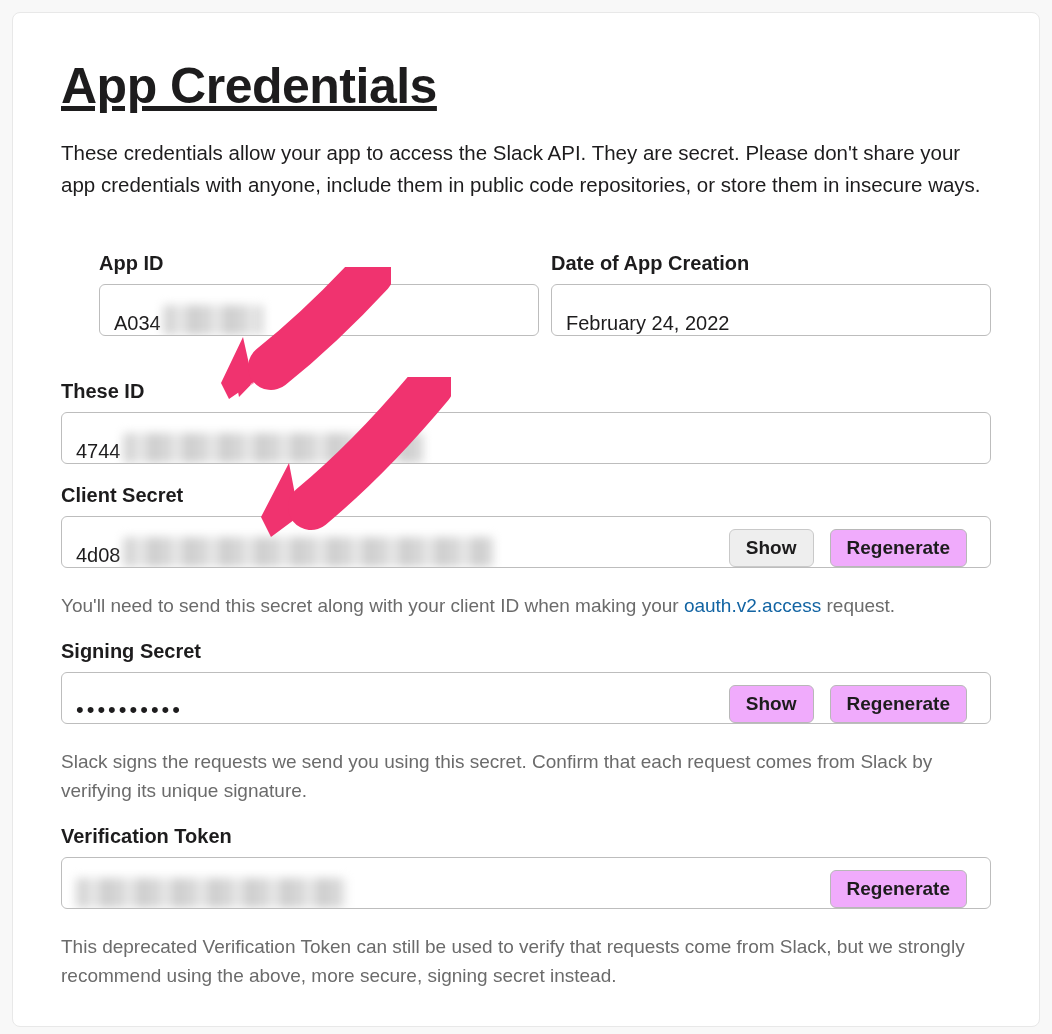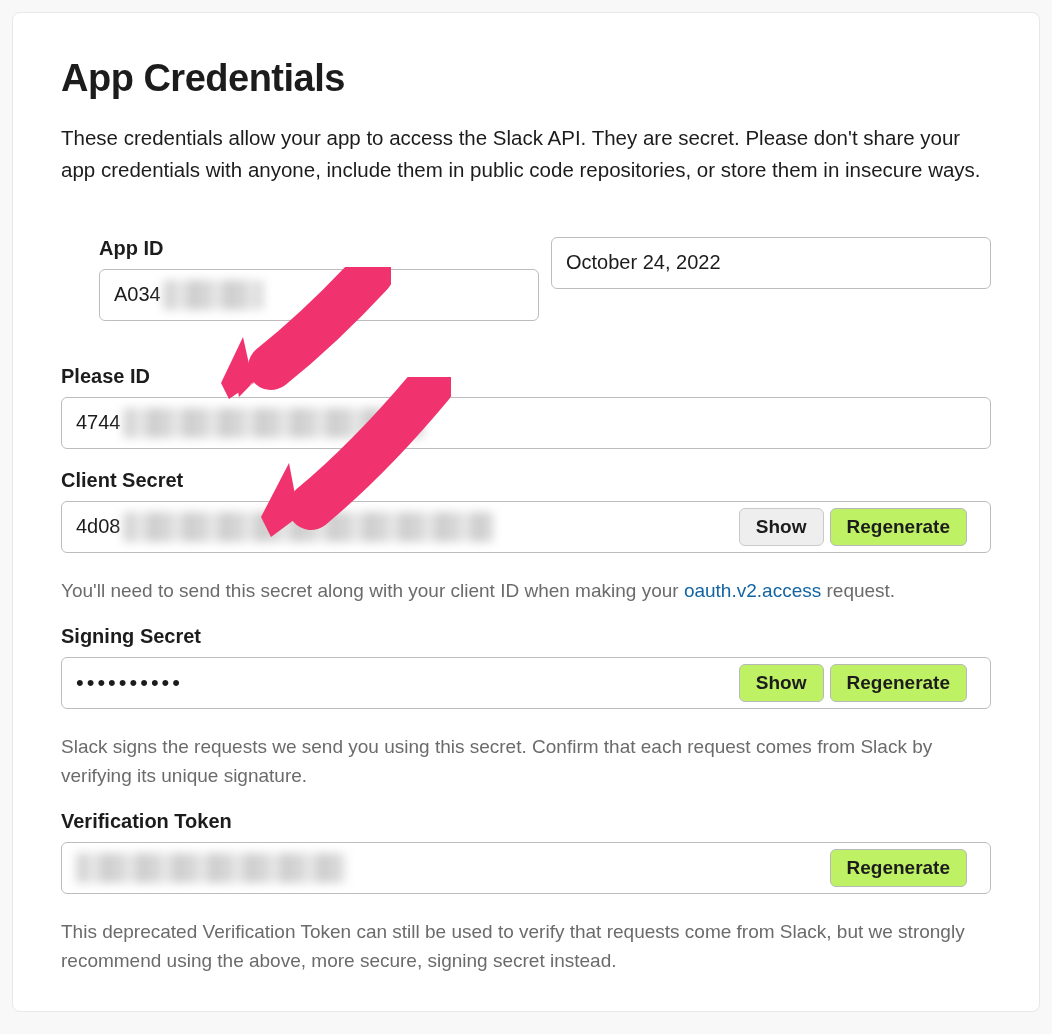"App Credentials" h1 { font-size: 38px -> 50px; text-decoration: none -> underline }
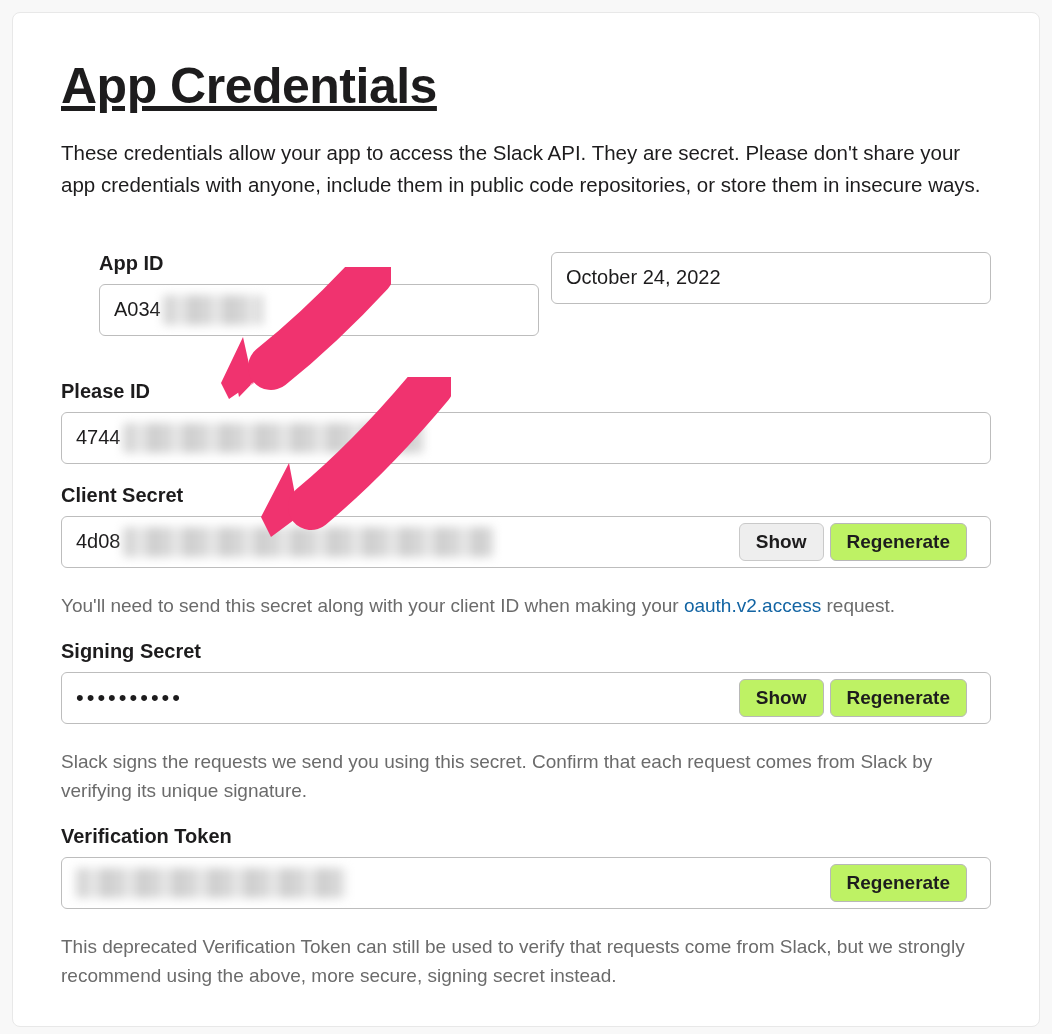"Date of App Creation" span.label { html: none -> <span>Date of App Creation</span> }
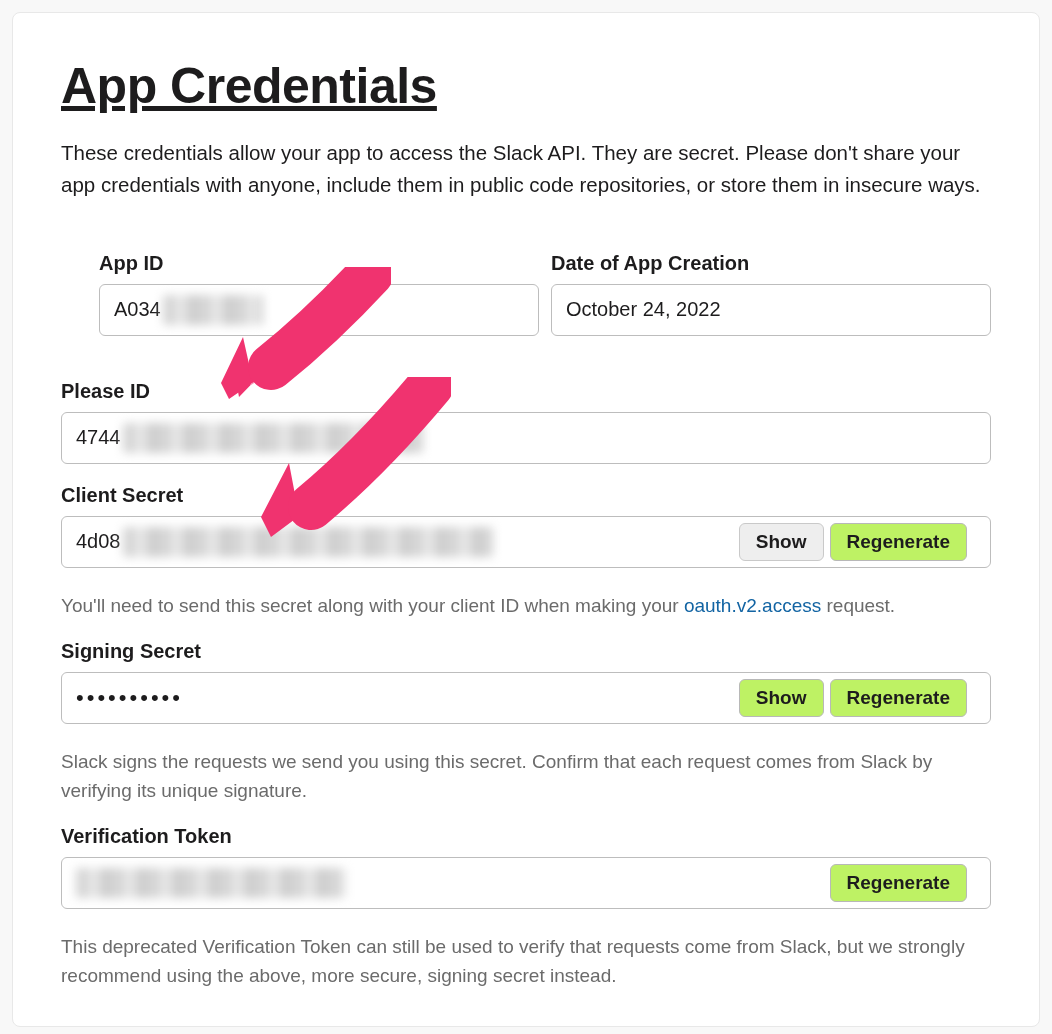"A034" .field-wrap { align-items: center -> flex-end }
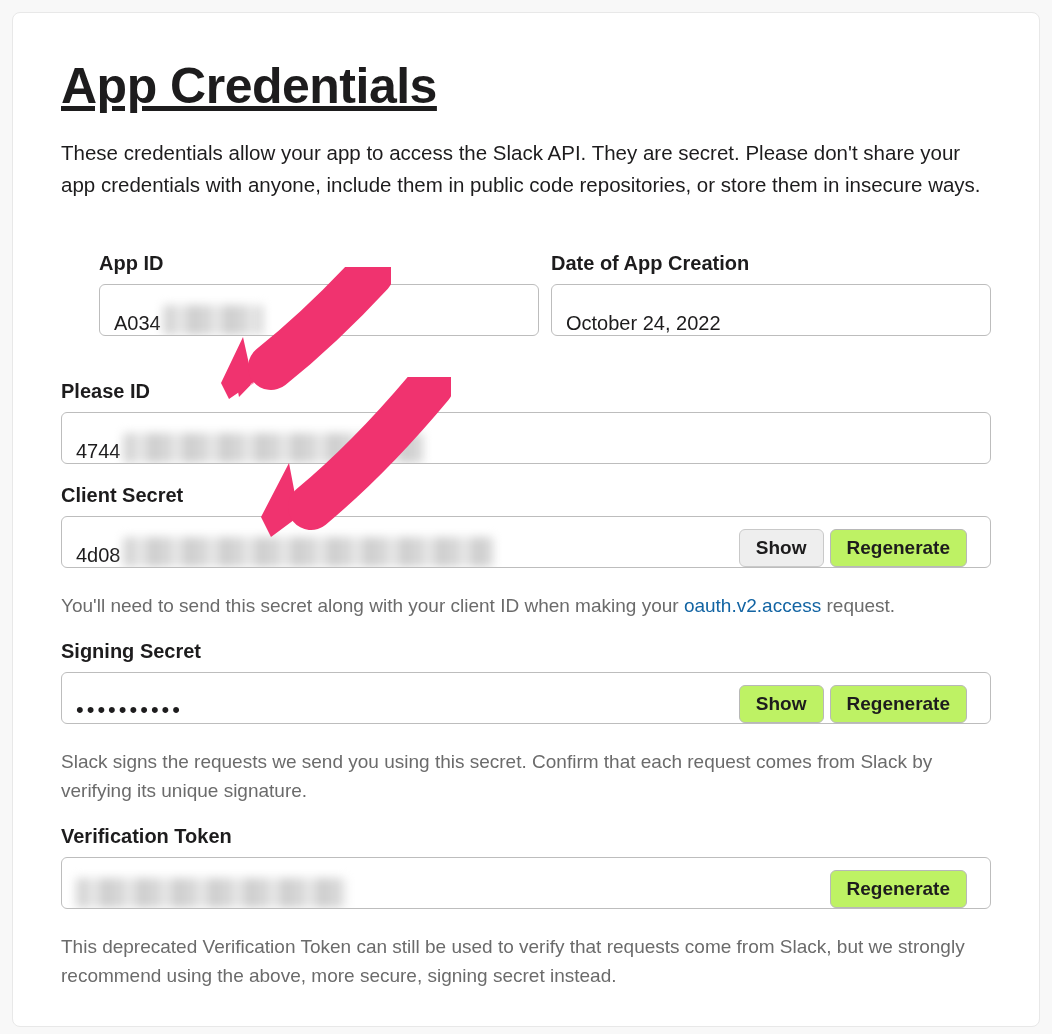"October 24, 2022" span.value-text { text: October -> February }
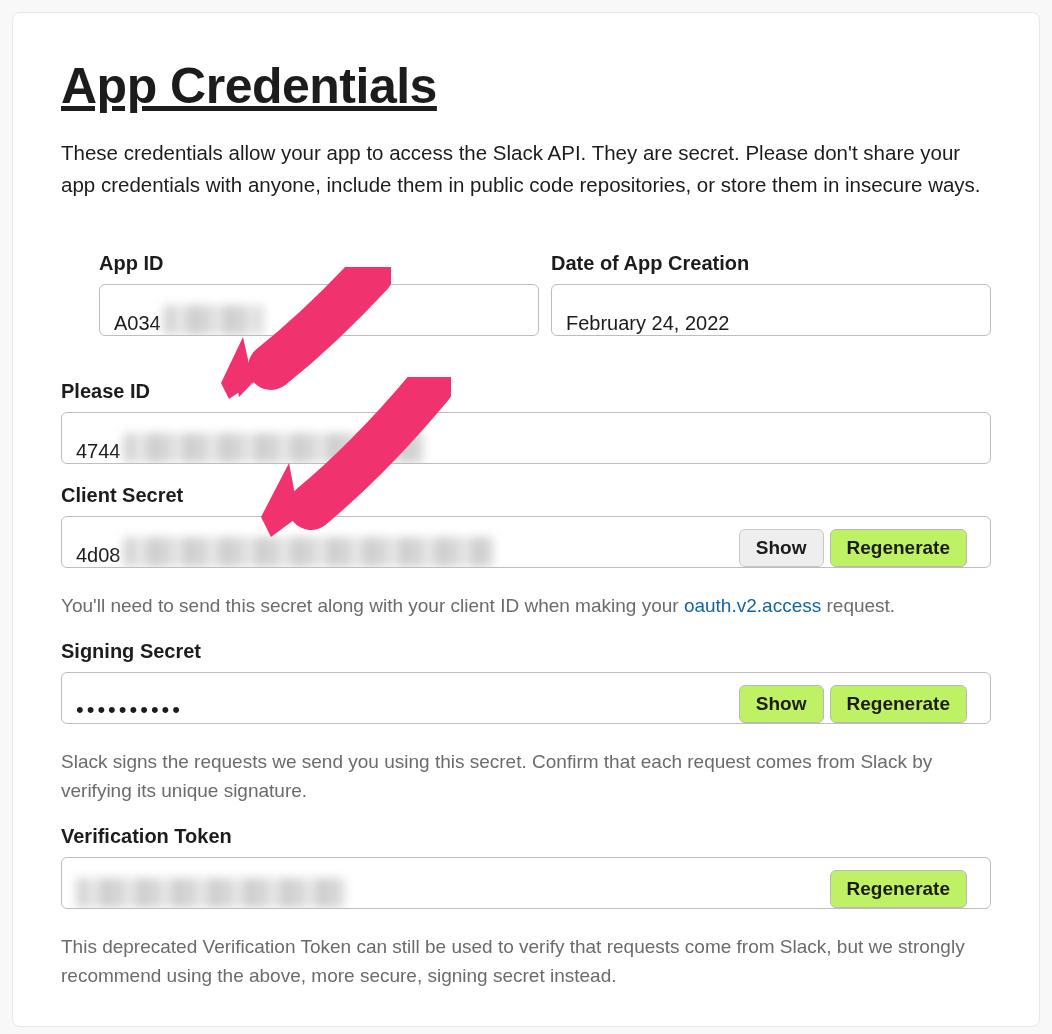"Please ID" span.label { text: Please -> These }
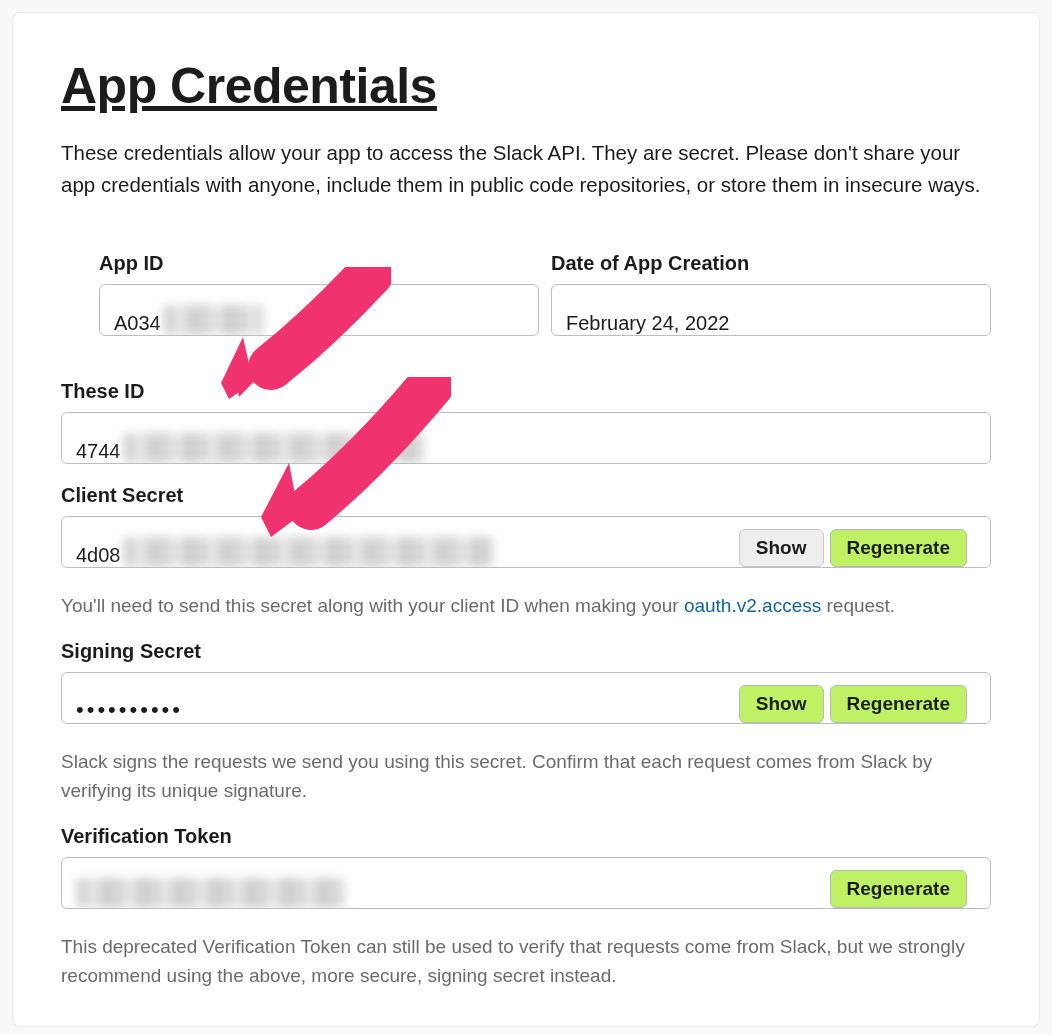"Show" .btn-row { gap: 6px -> 16px }
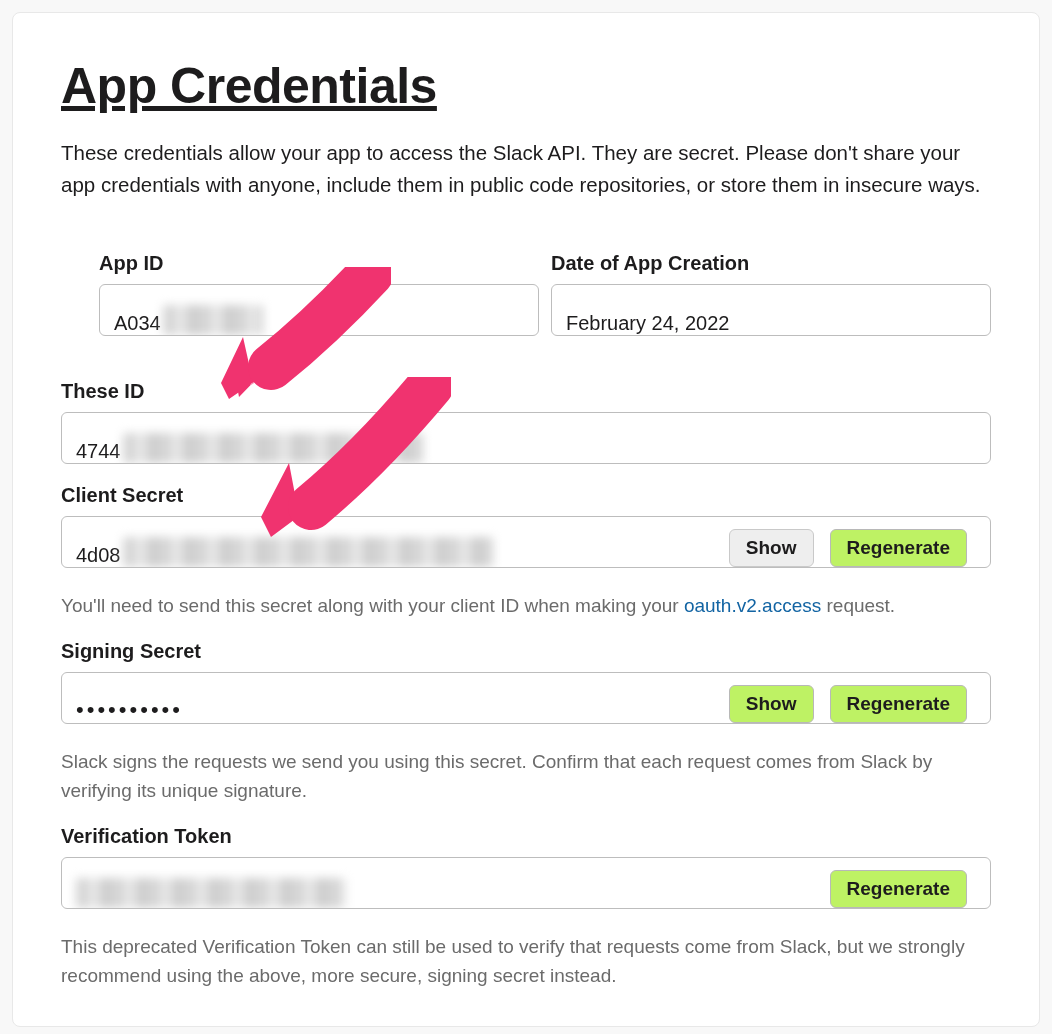"Regenerate" .btn { background: #bef264 -> #f0abfc }
